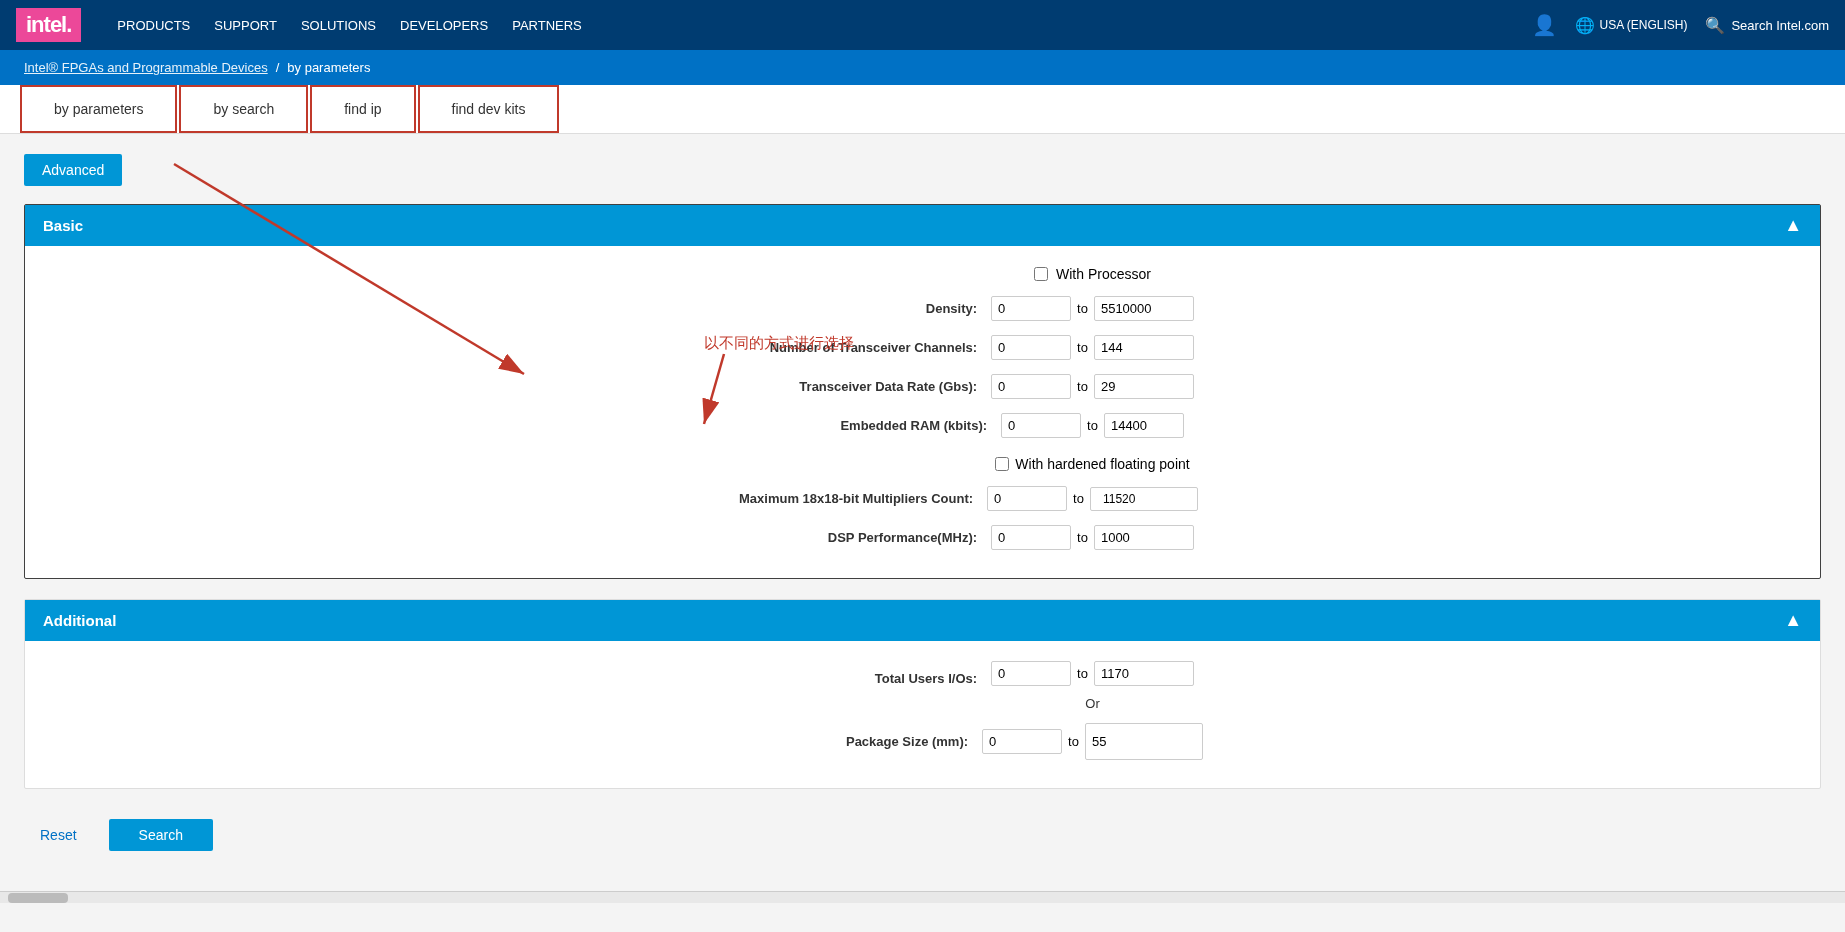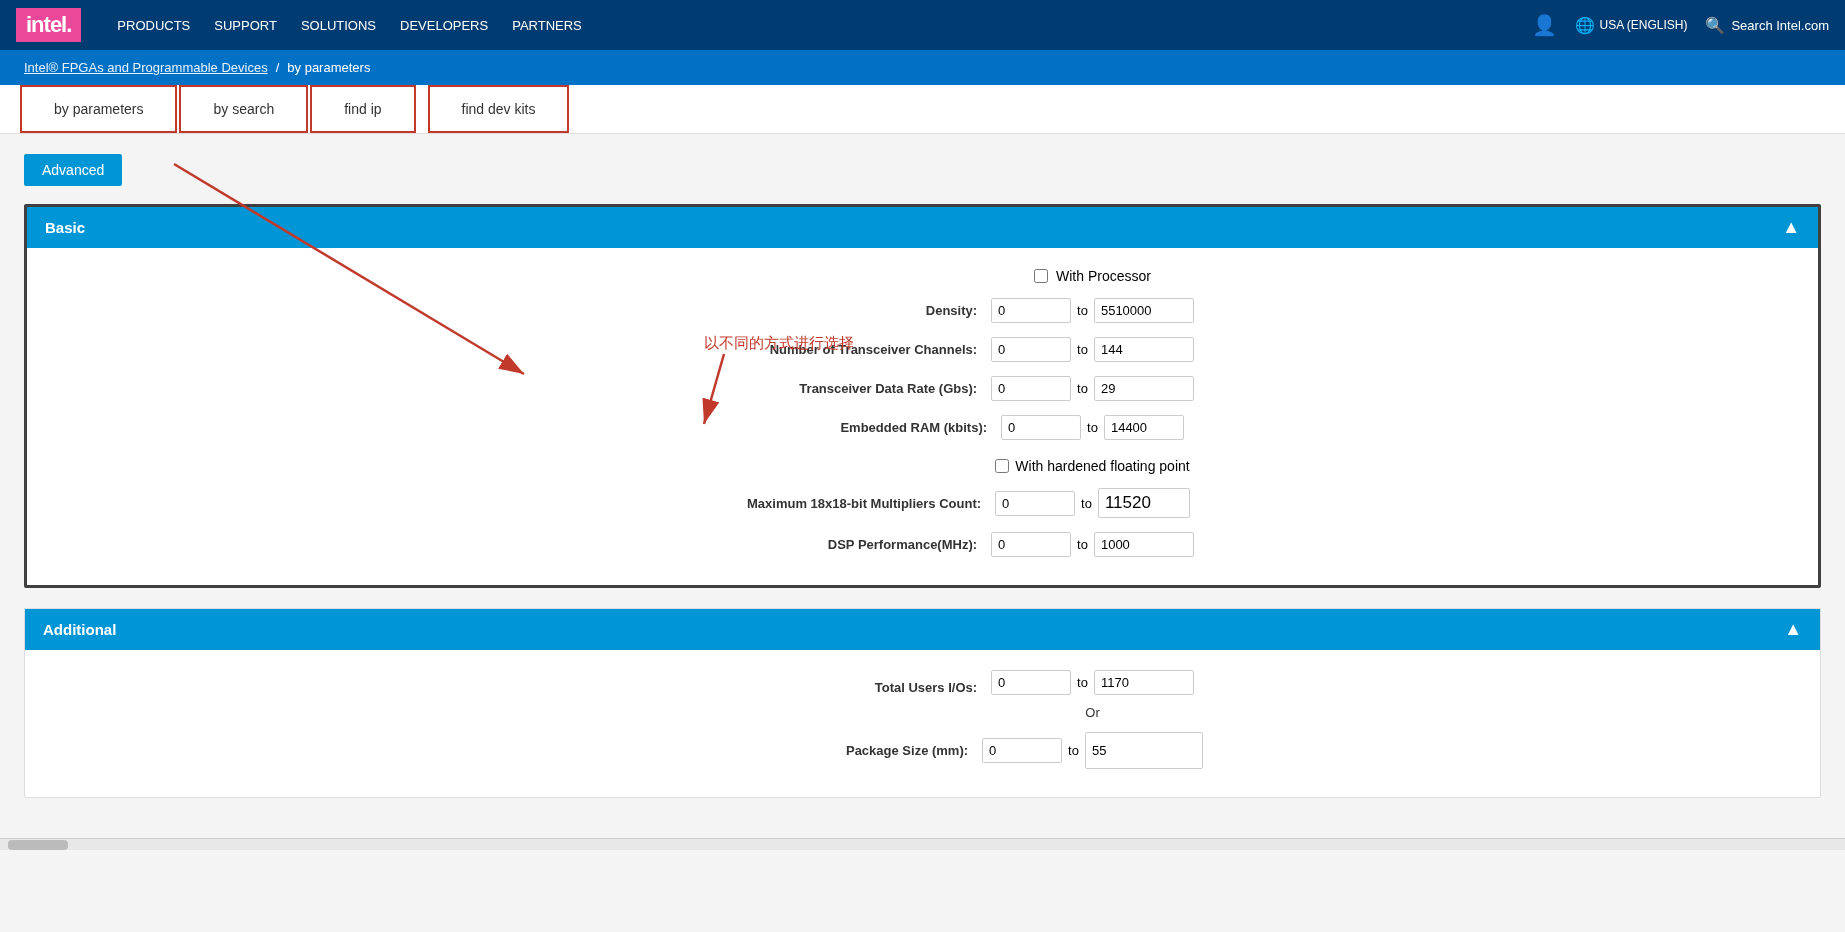"find ip" div { margin-right: 12px -> 2px }
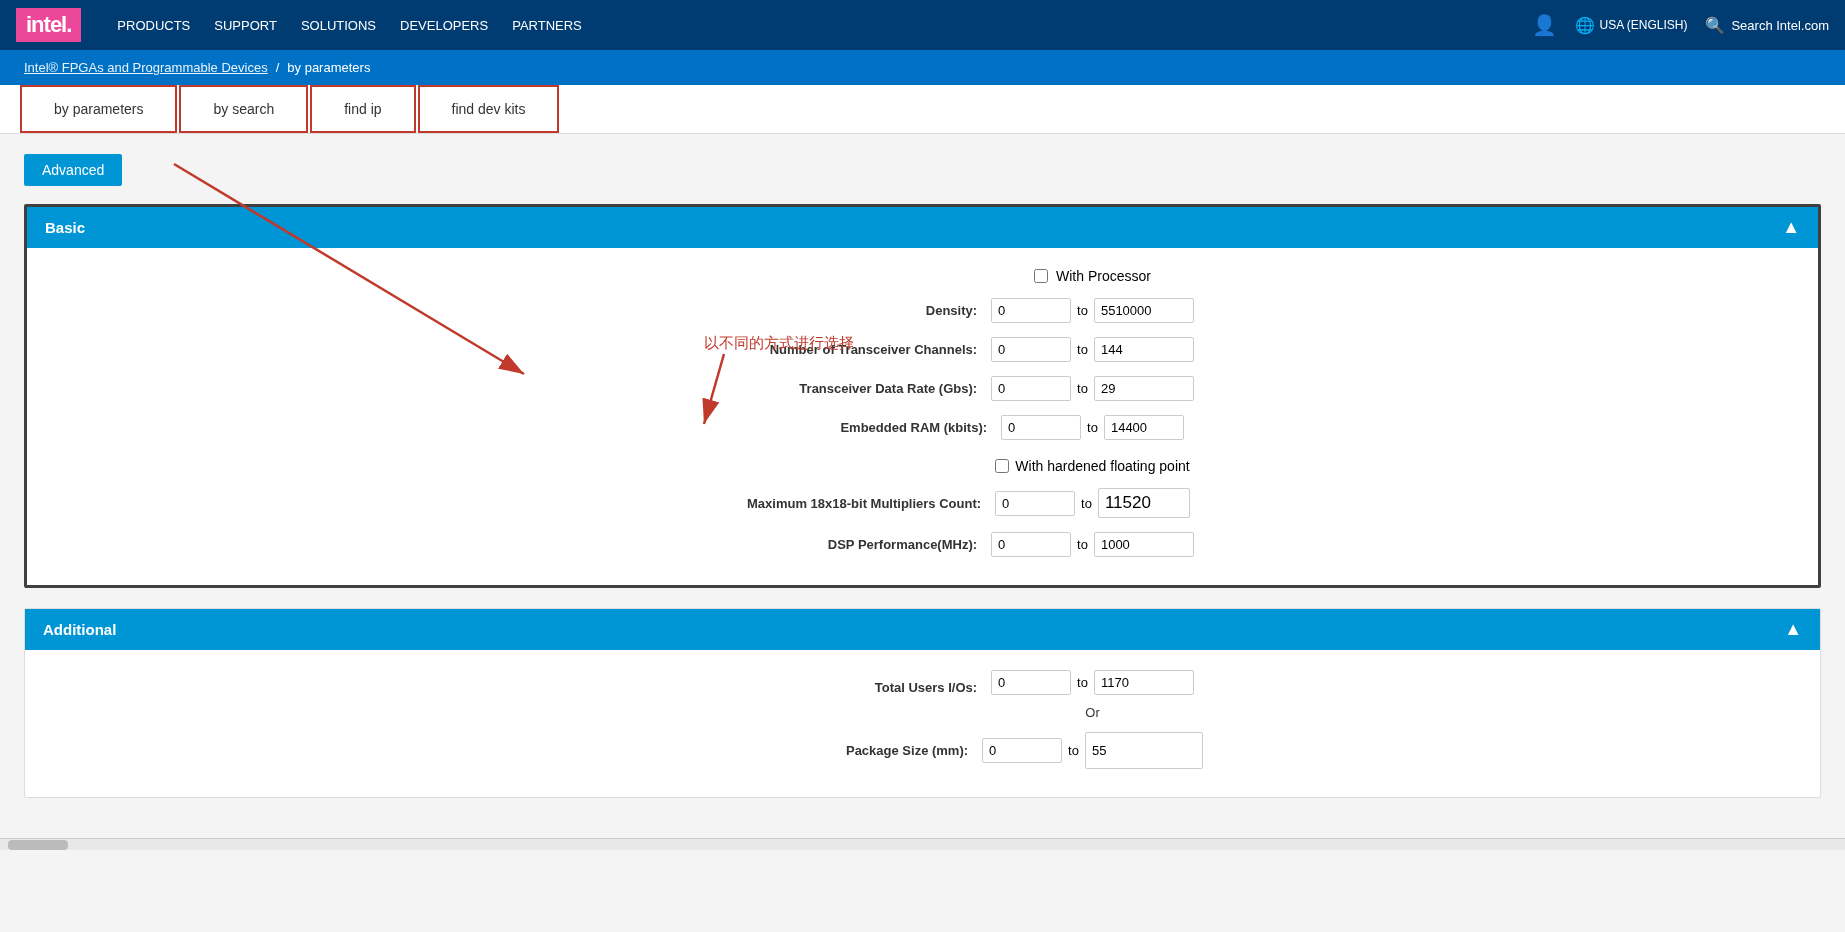"Basic" div { border: 3px solid #404040 -> 1px solid #404040 }
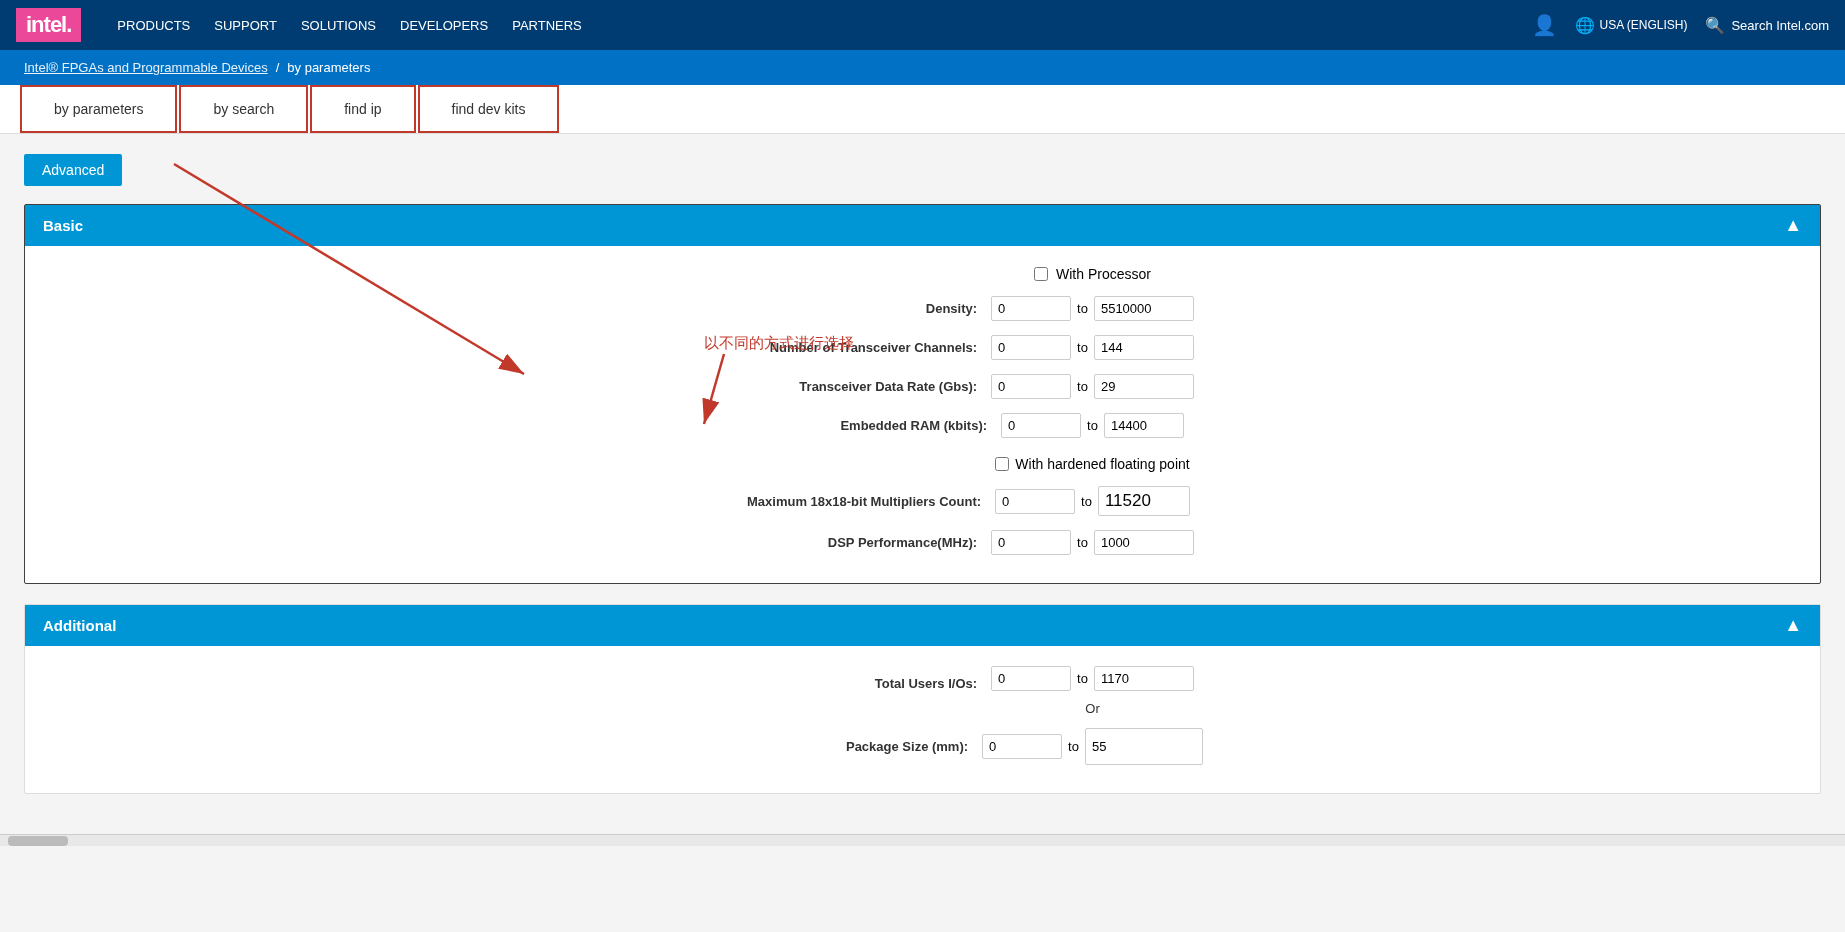"11520" input { font-size: 17px -> 12px; padding: 4px 6px -> 4px 12px; width: 92px -> 108px }
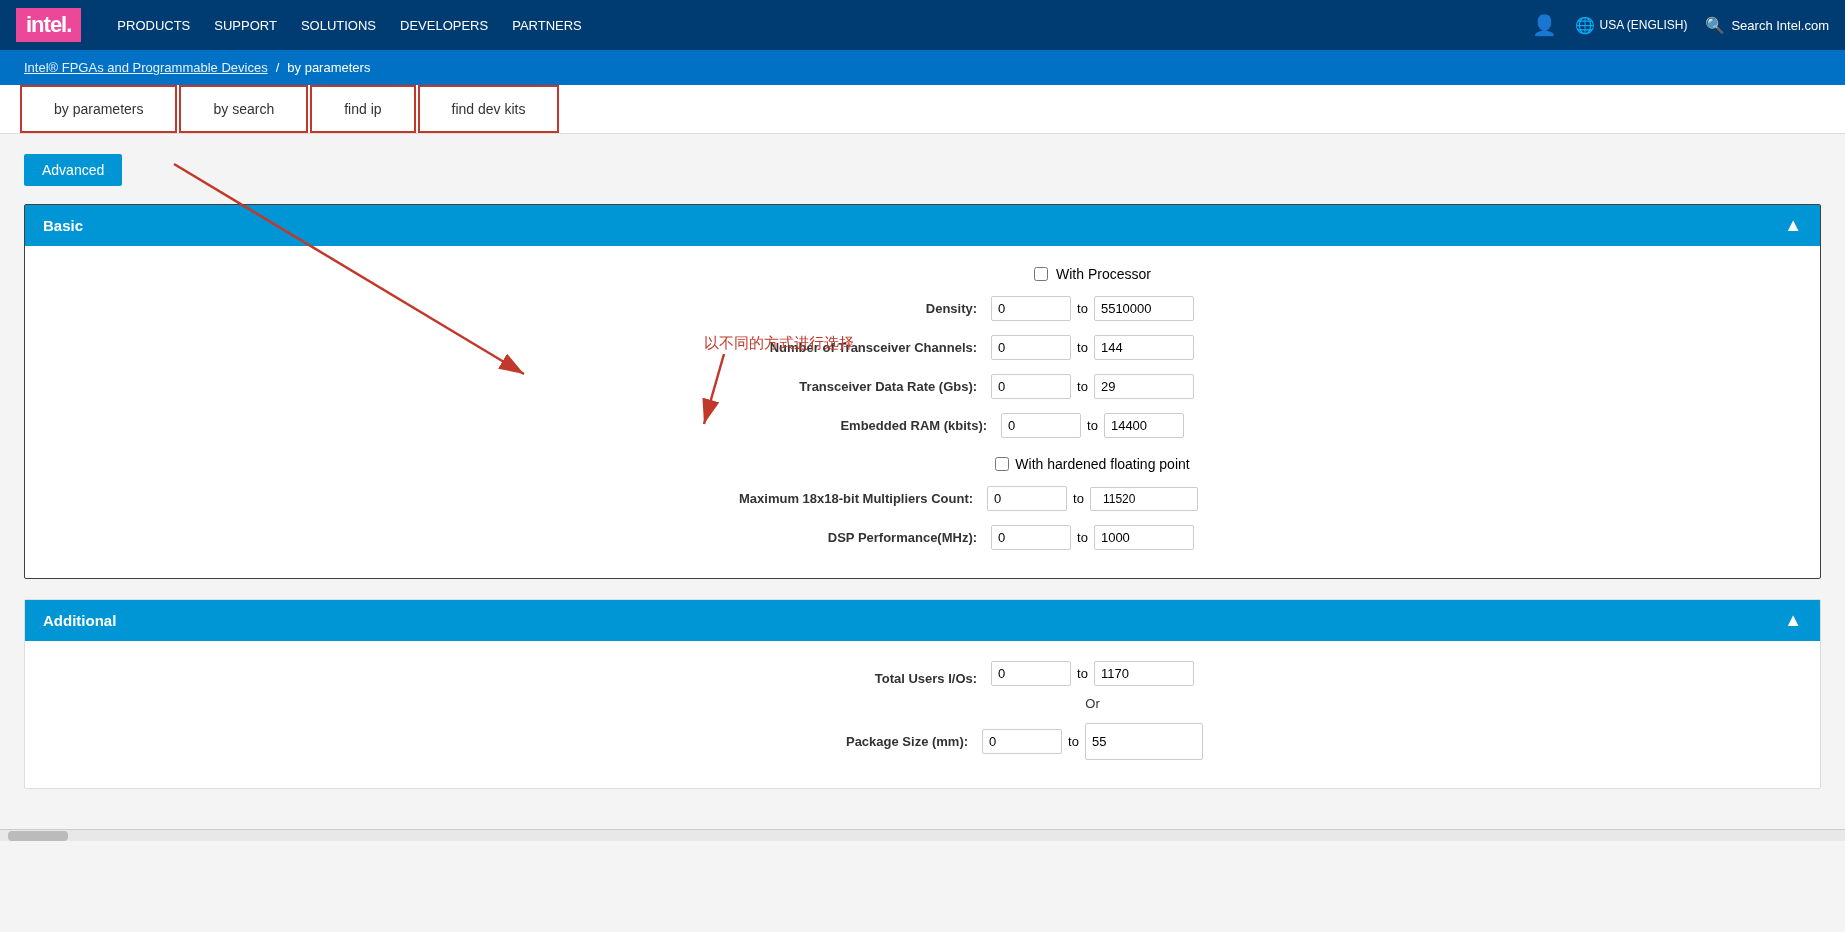"Reset" div { html: none -> <div> <button>Reset</button> <button>Search</button> </div> }
